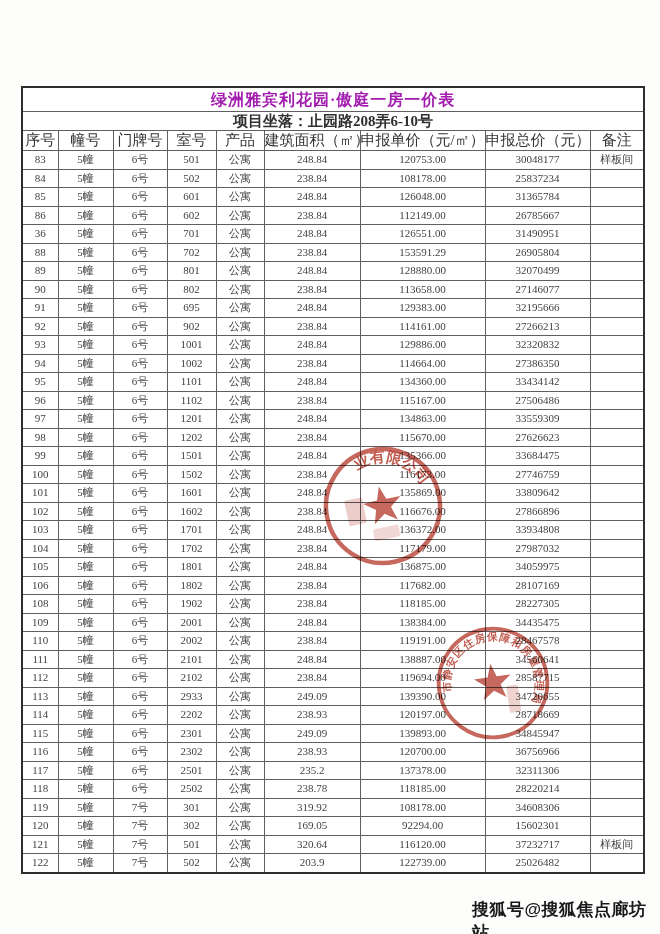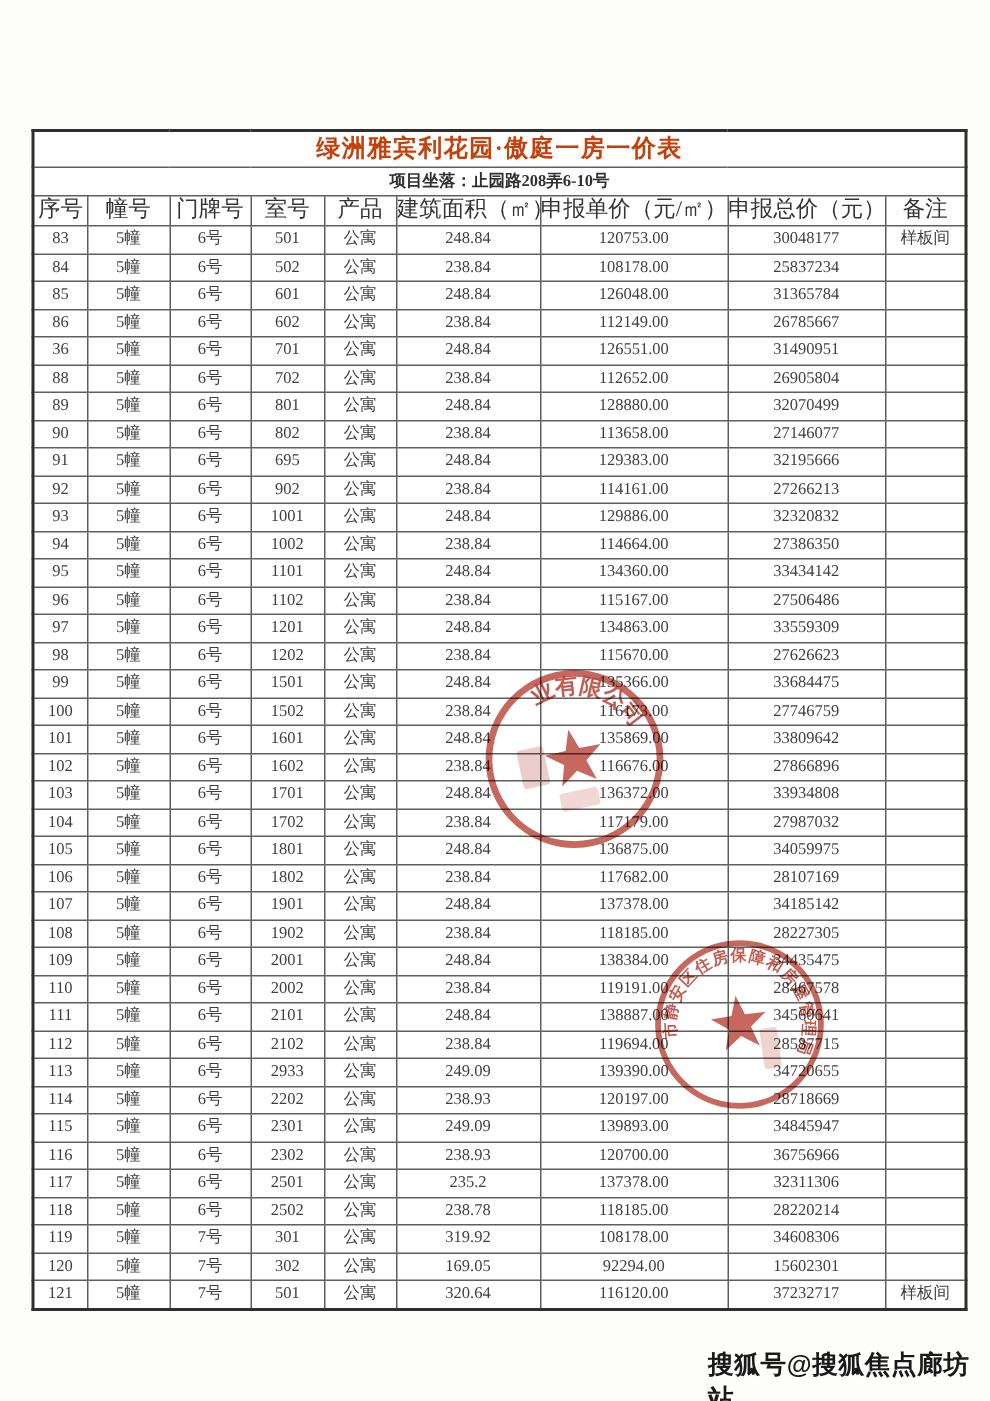"绿洲雅宾利花园·傲庭一房一价表" .price-table tr.title-row td { color: #c2410c -> #a21caf }
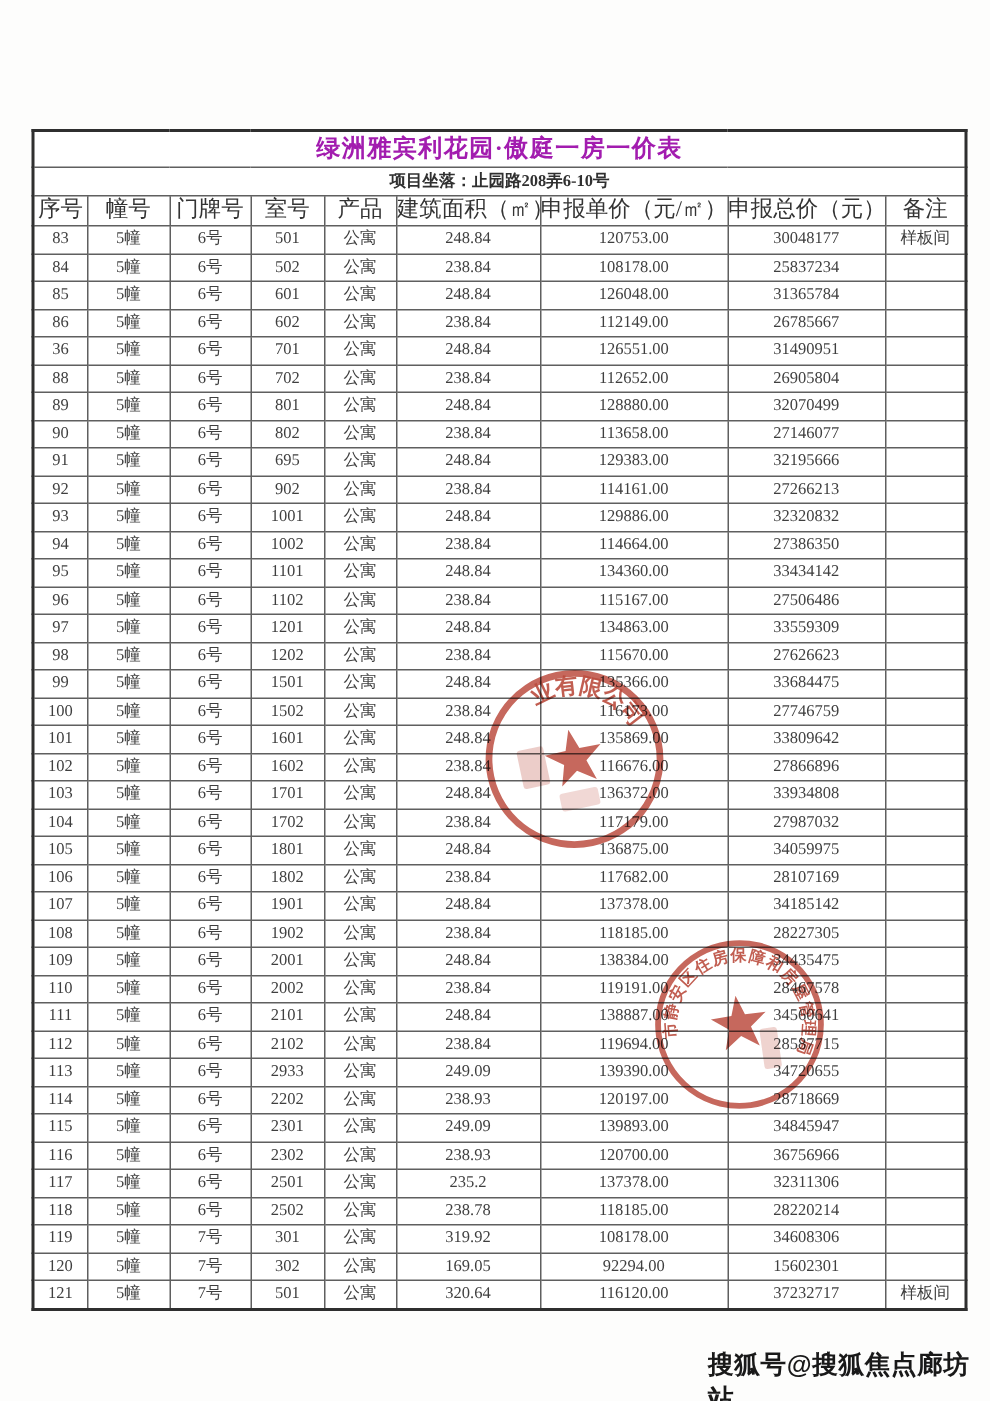"项目坐落：止园路208弄6-10号" .price-table tr.subtitle-row td { font-size: 11px -> 15px }
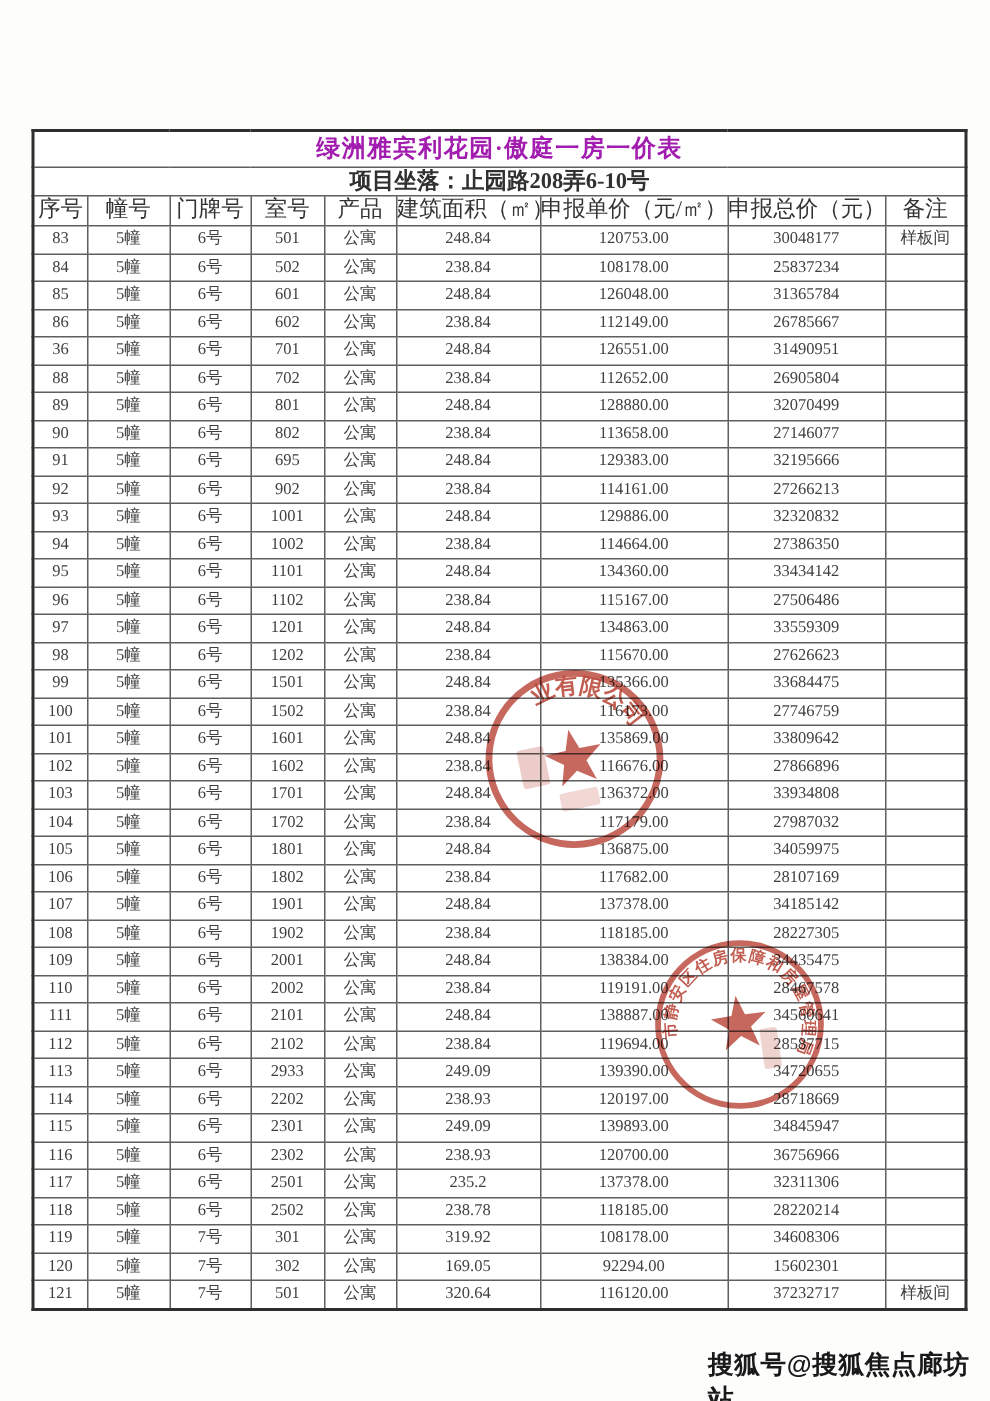"112652.00" td { text: 112652.00 -> 153591.29 }
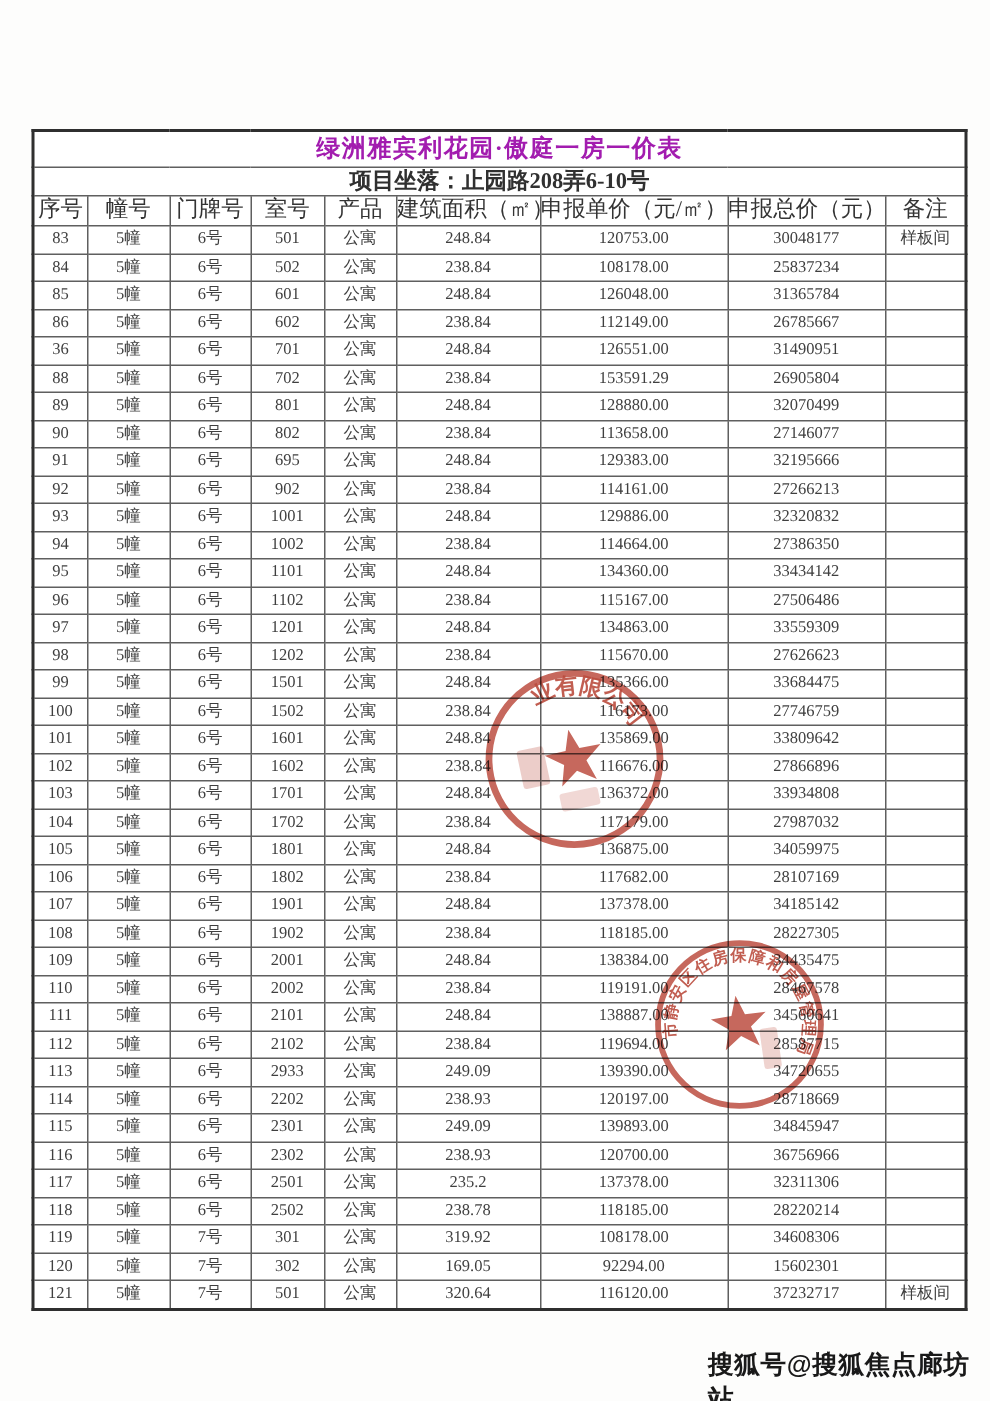"107" tr { html: <tr> <td>107</td> <td>5幢</td> <td>6号</td> <td>1901</td> <td>公寓</td> <td>248.84</td> <td>137378.00</td> <td>34185142</td> <td></td> </tr> -> none }
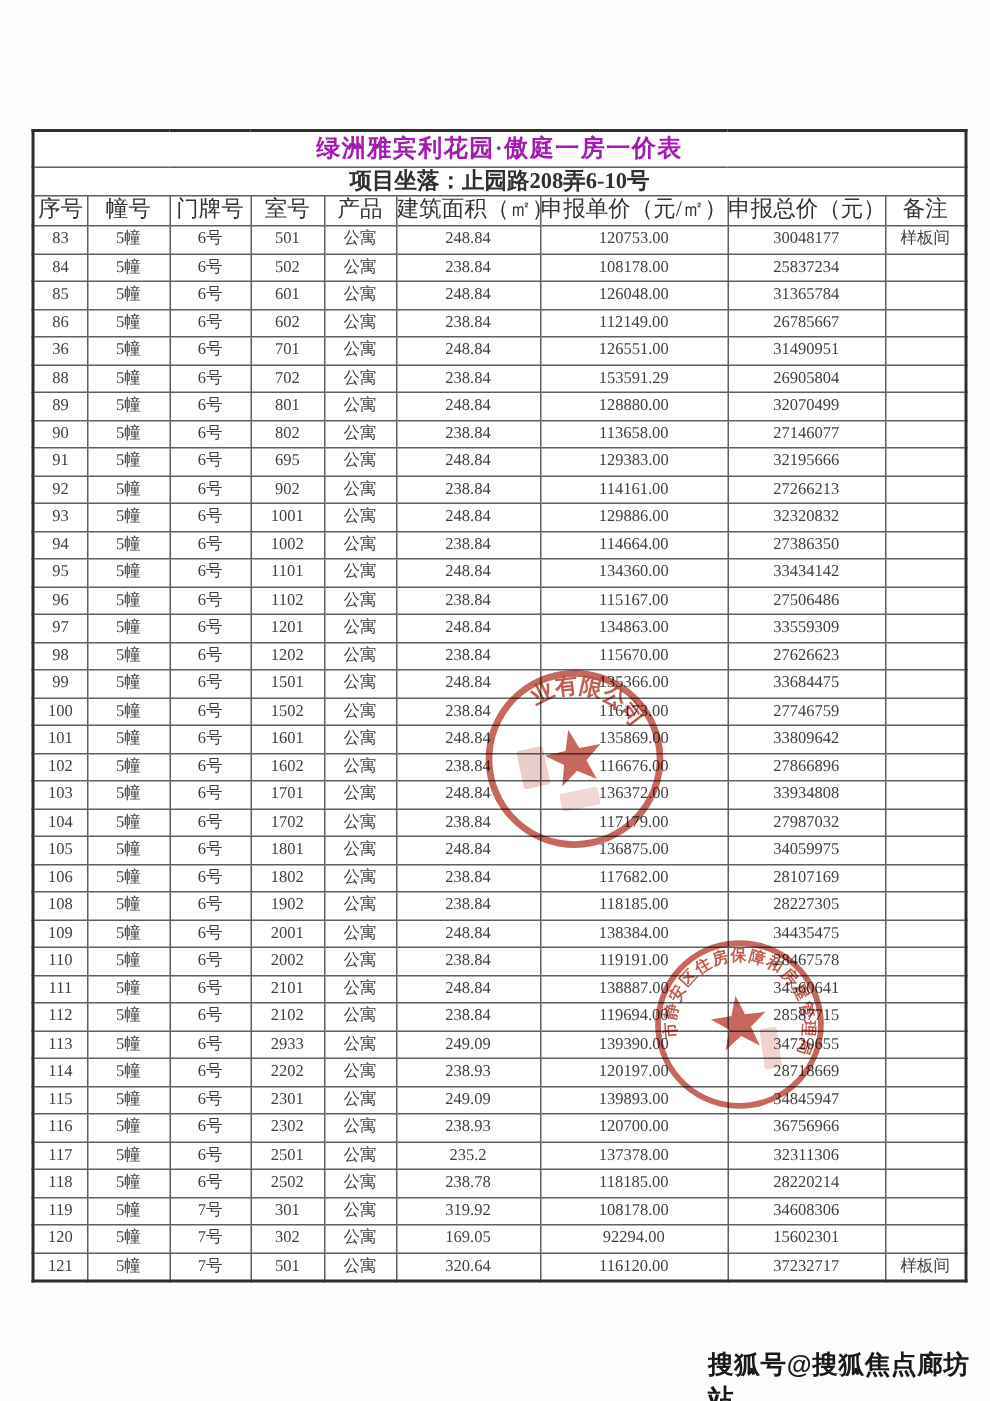"122" tr { html: none -> <tr> <td>122</td> <td>5幢</td> <td>7号</td> <td>502</td> <td>公寓</td> <td>203.9</td> <td>122739.00</td> <td>25026482</td> <td></td> </tr> }
